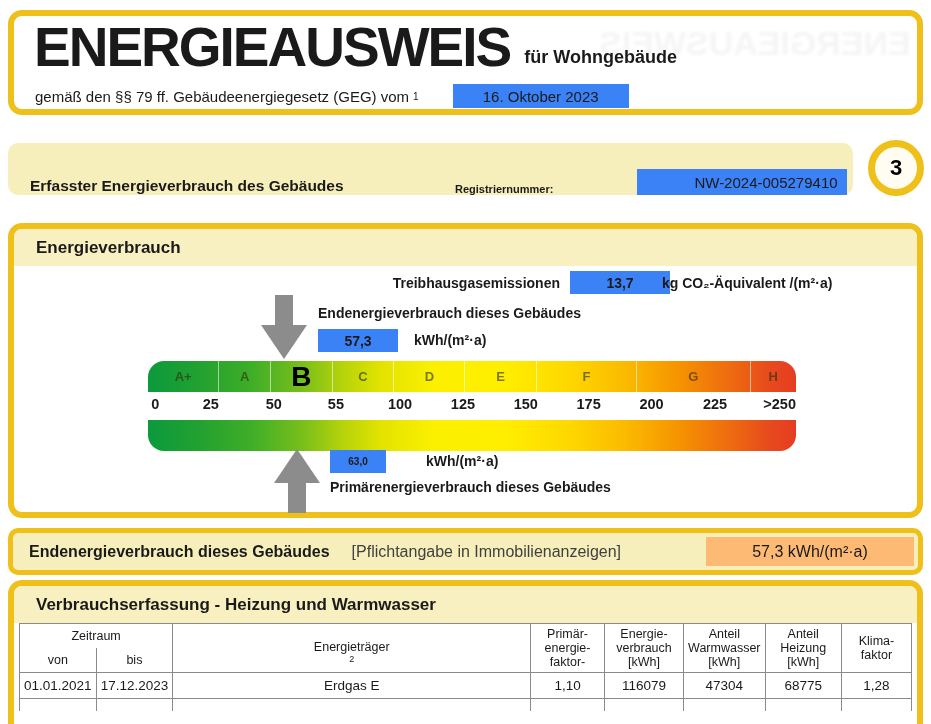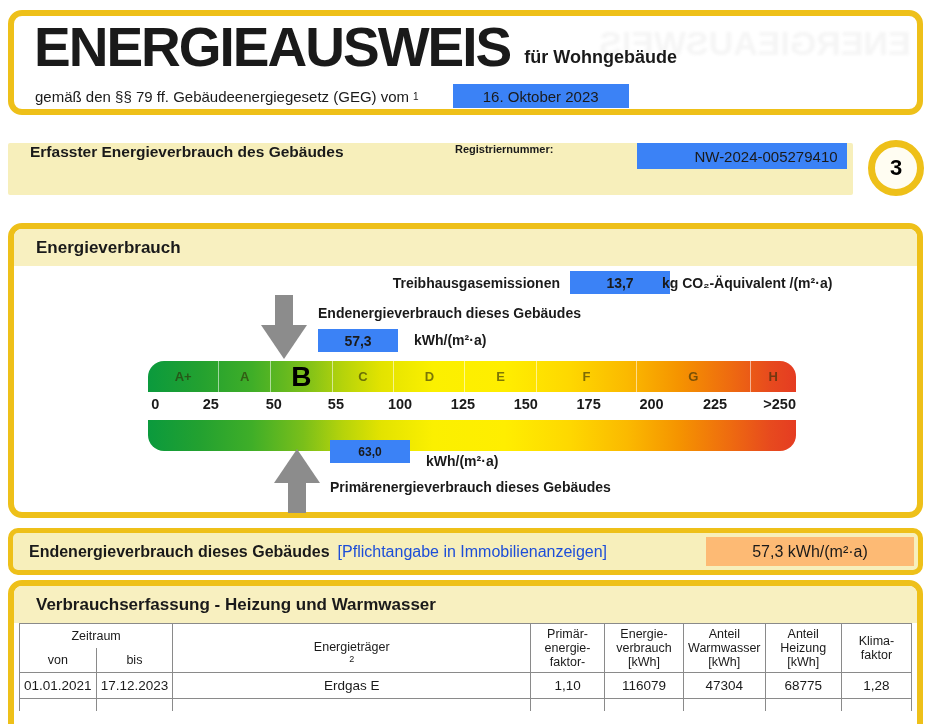"Erfasster Energieverbrauch des Gebäudes" .register-bar { align-items: flex-start -> flex-end; border-radius: 2px -> 10px }
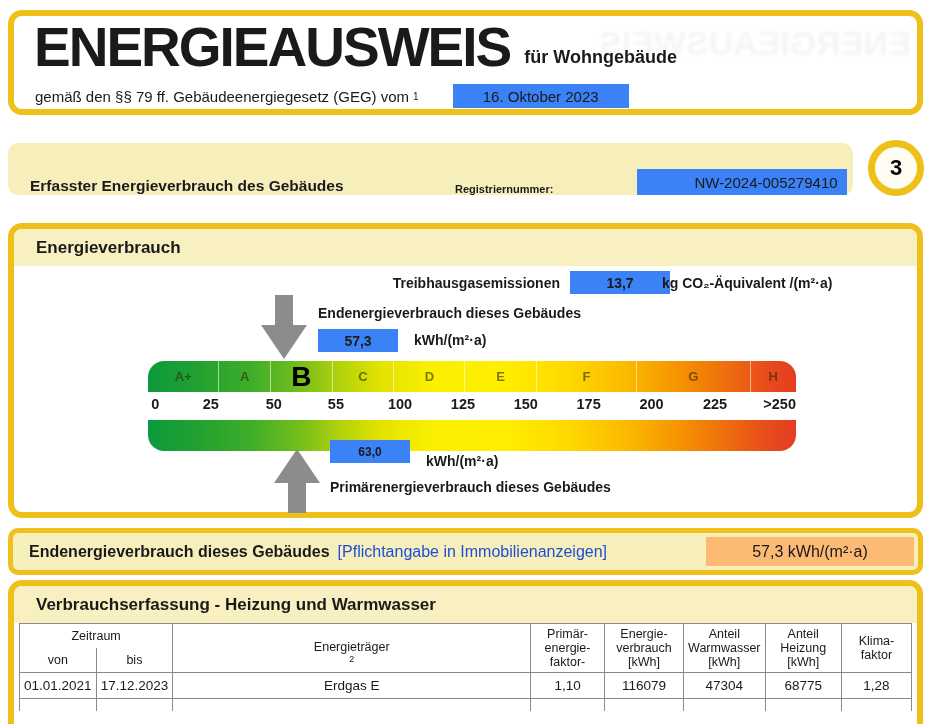"63,0" .pe-value { font-size: 12px -> 10px; top: 211px -> 221px; width: 80px -> 56px }
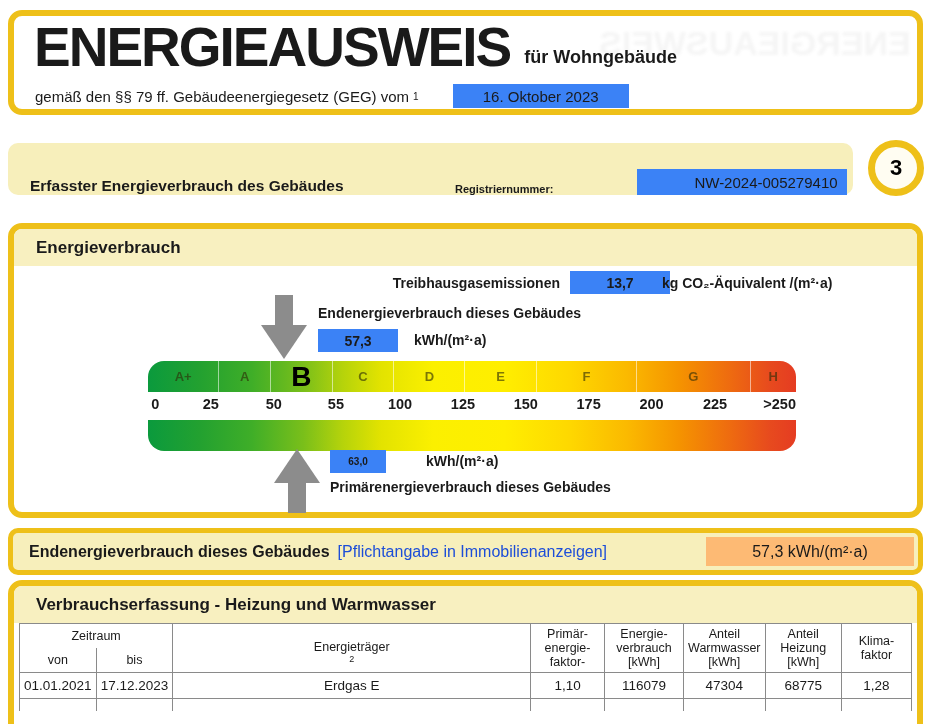"[Pflichtangabe in Immobilienanzeigen]" .pflicht-reg { color: #1d4ed8 -> #404040; margin-left: 8px -> 22px }
